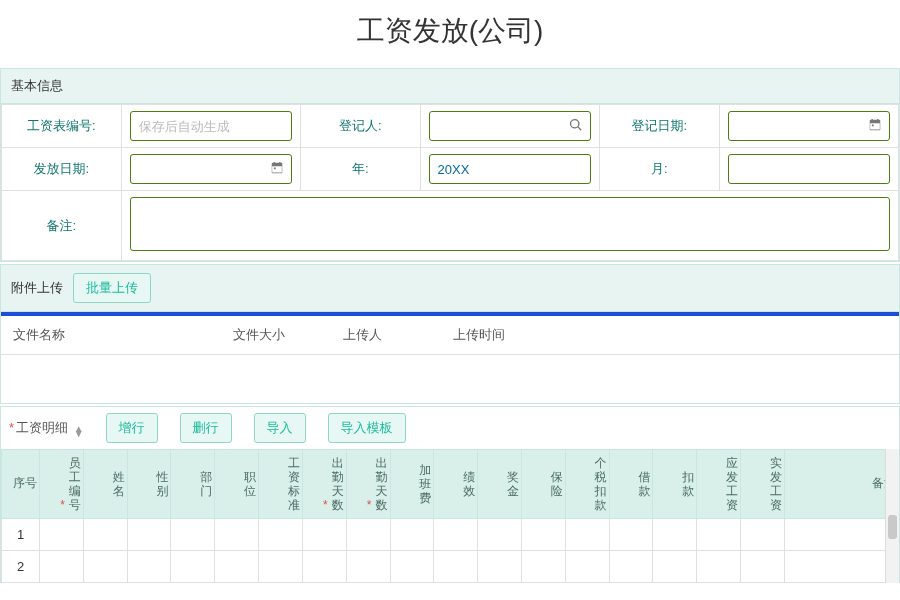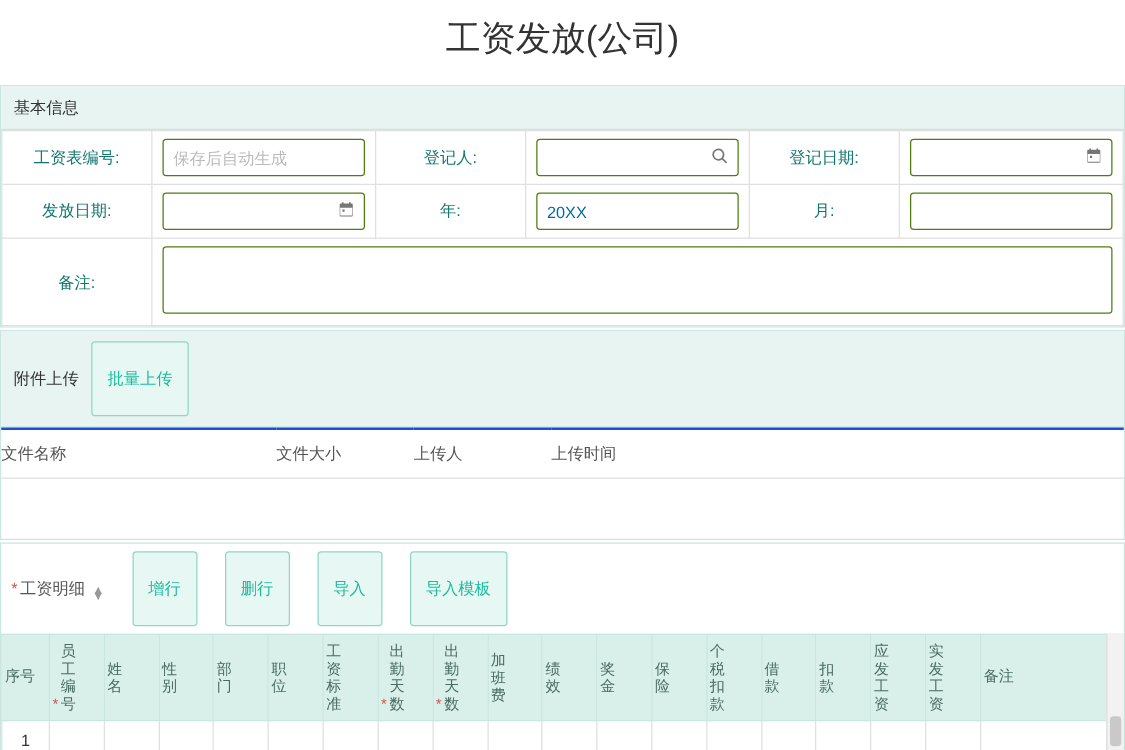"批量上传" .btn { padding: 20px 12px -> 5px 12px }
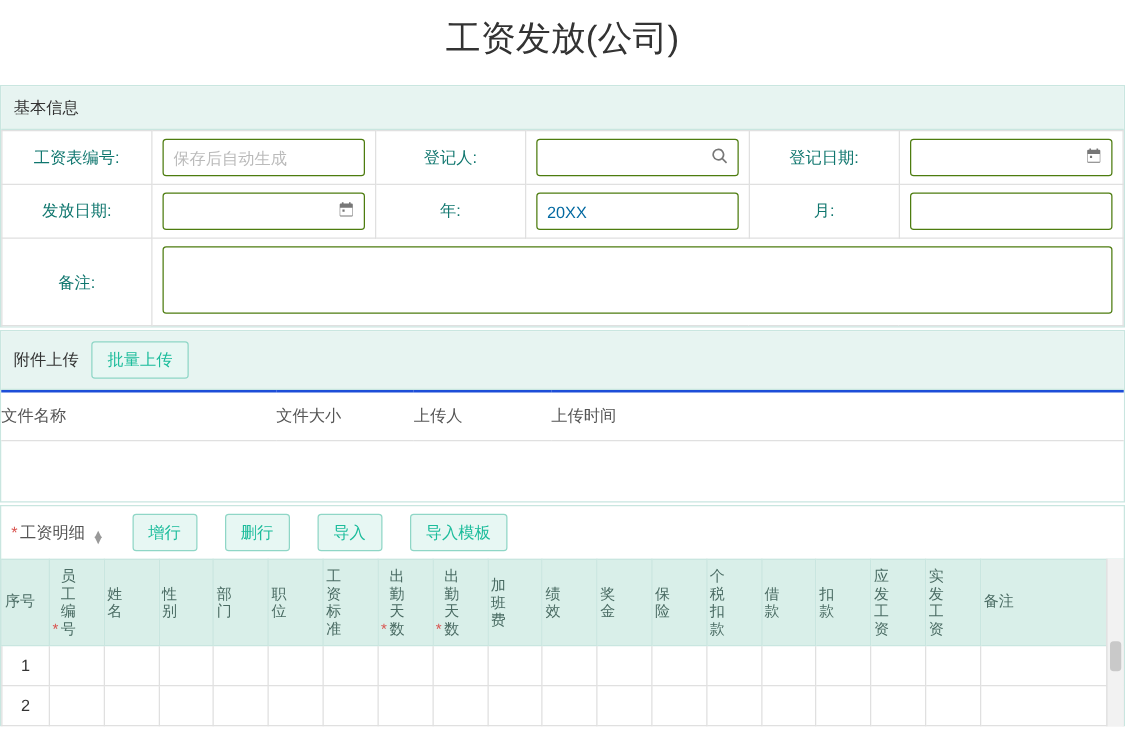"文件名称" .att-table th { border-top: 2px solid #1d4ed8 -> 4px solid #1d4ed8; padding: 10px 0 -> 10px 12px }
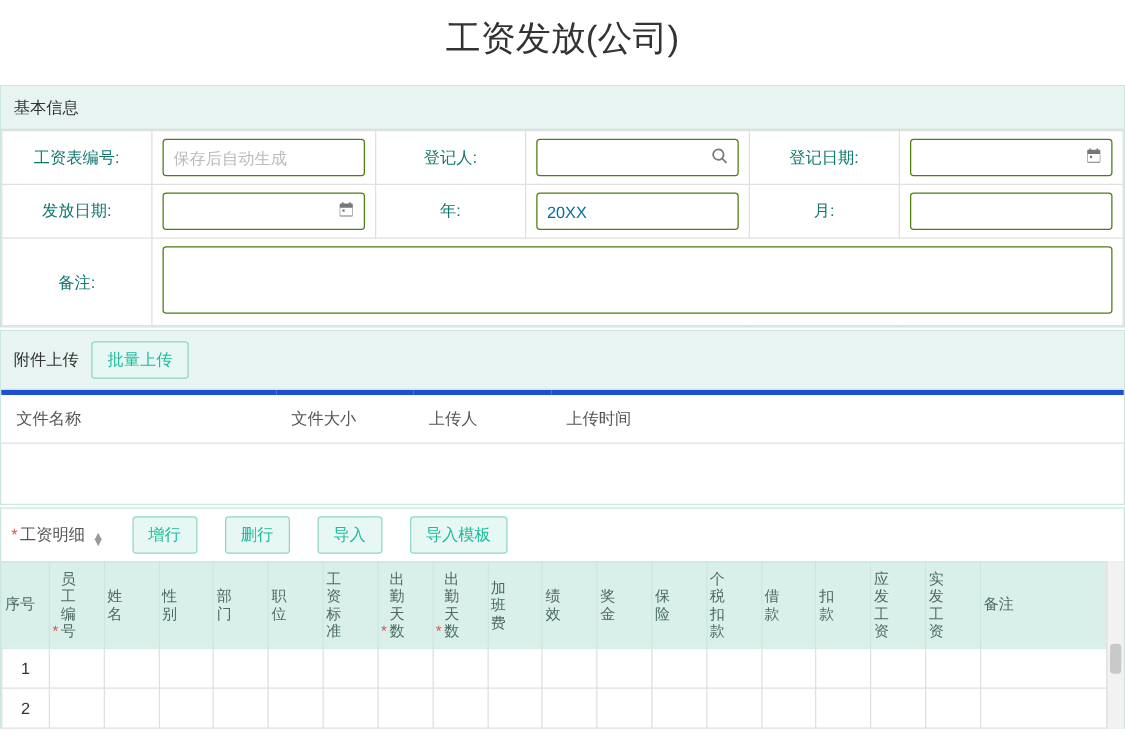"工资标准" .grid th { text-align: left -> right }
